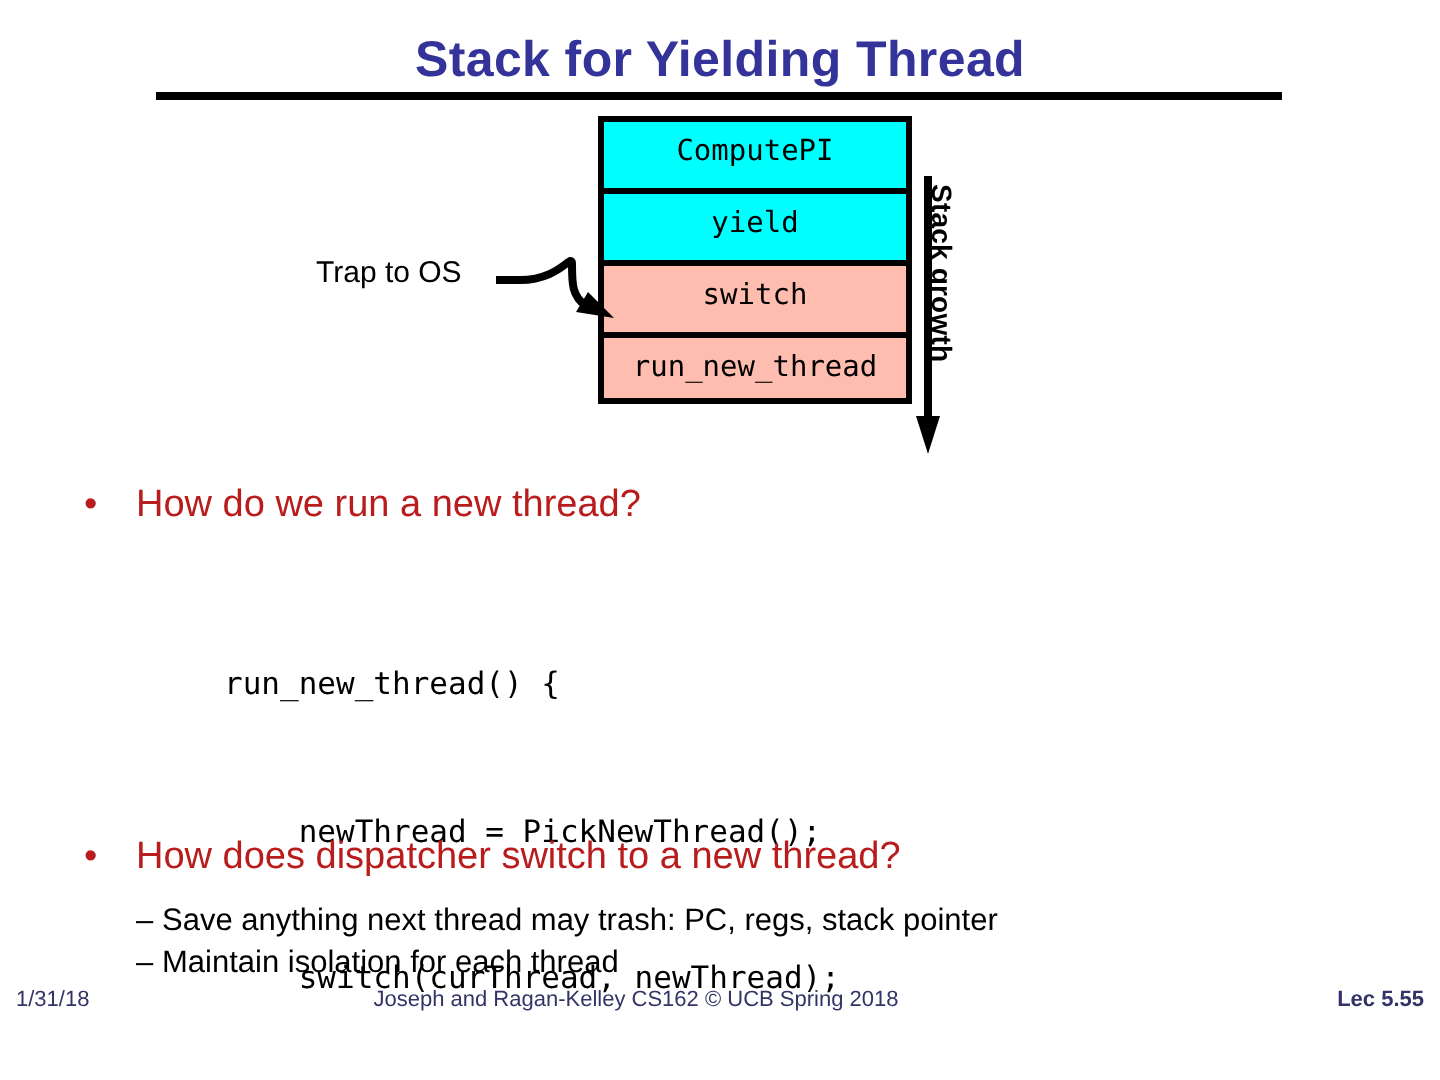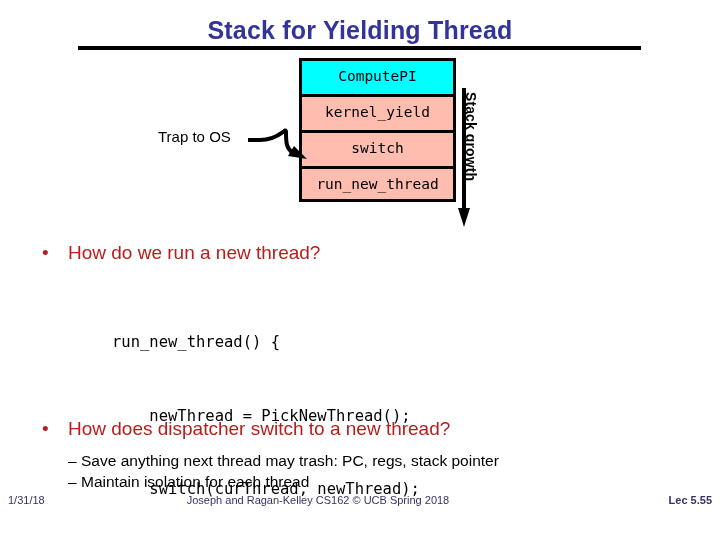"yield" div.stack-box { html: none -> <div>yield</div> }
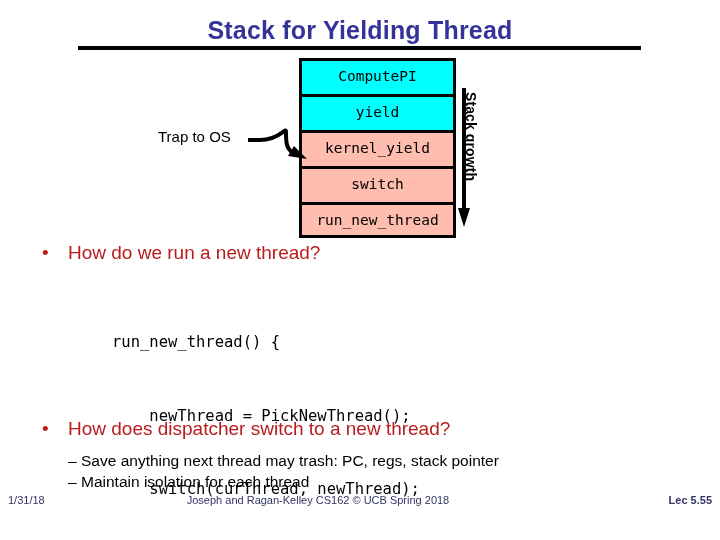"kernel_yield" div.stack-box { html: <div>kernel_yield</div> -> none }
